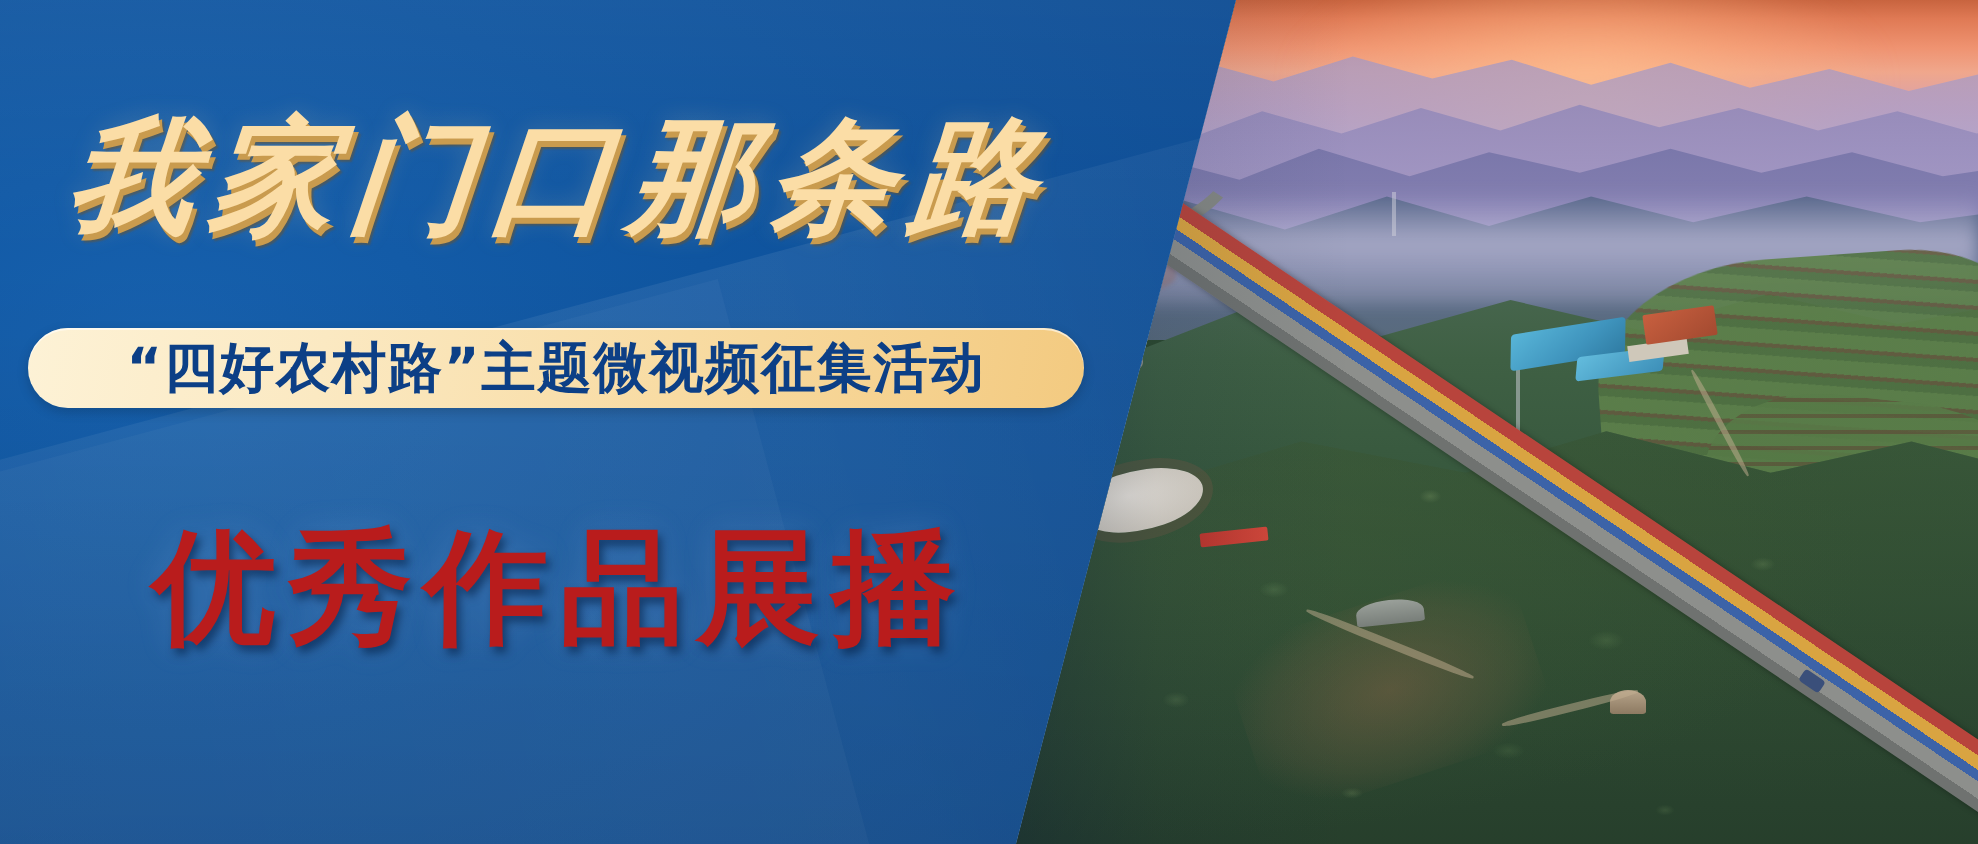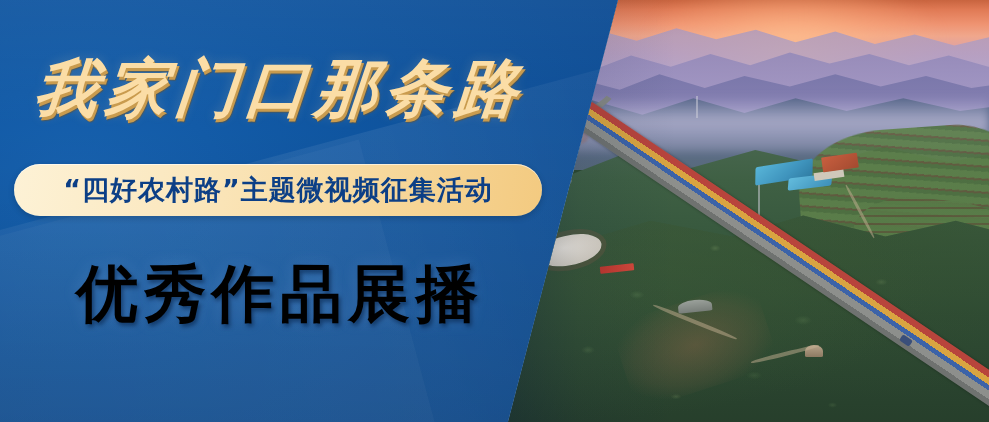"“四好农村路”主题微视频征集活动" .subtitle-pill { height: 52px -> 40px }
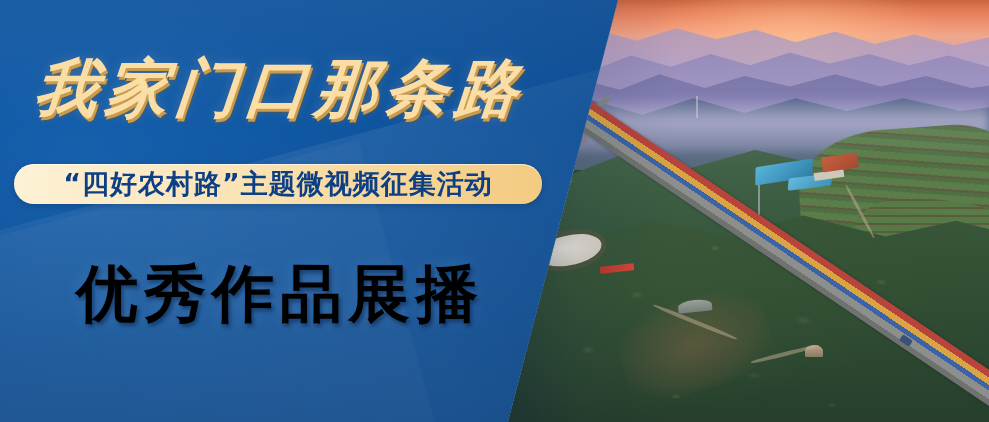"优秀作品展播" .showcase-title { color: #000000 -> #b91c1c }
